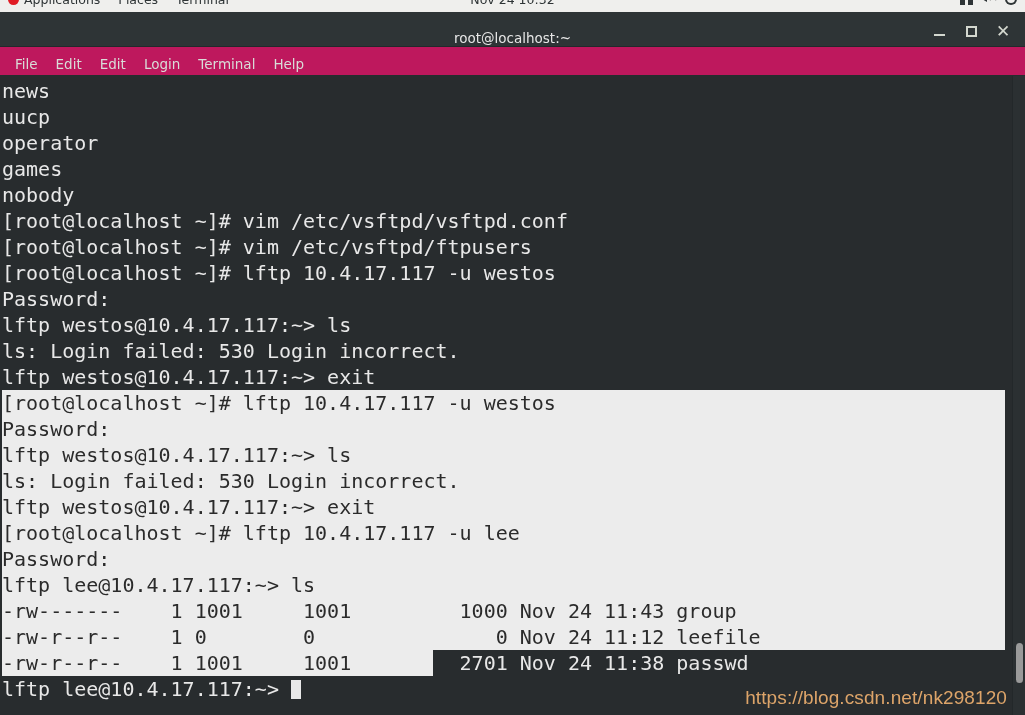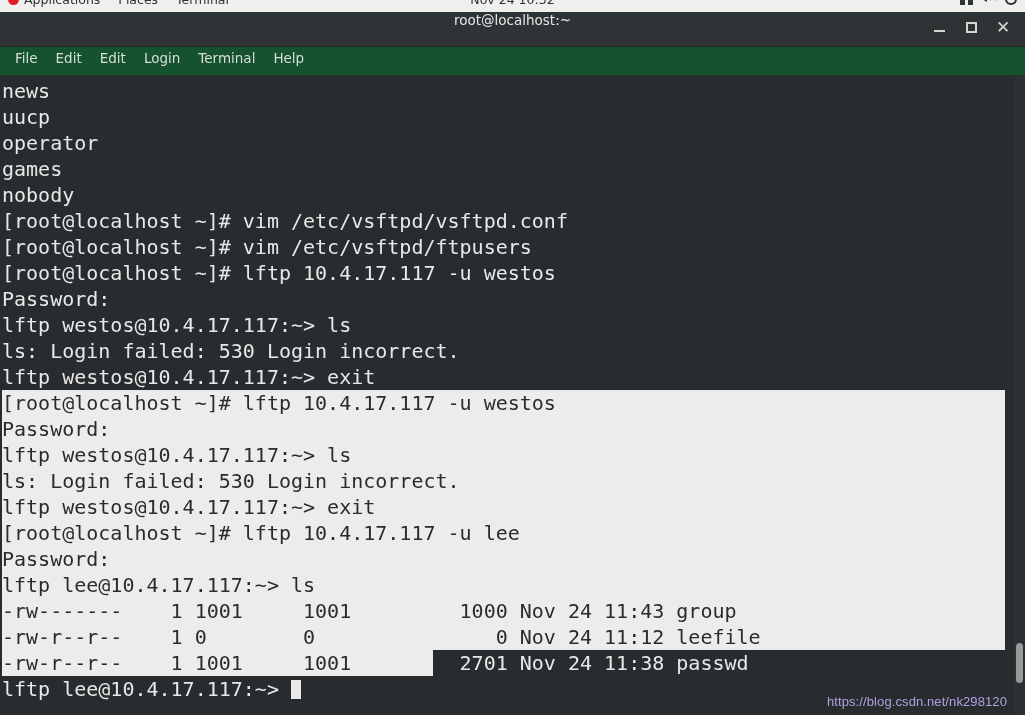"root@localhost:~" #titlebar { align-items: flex-start -> flex-end }
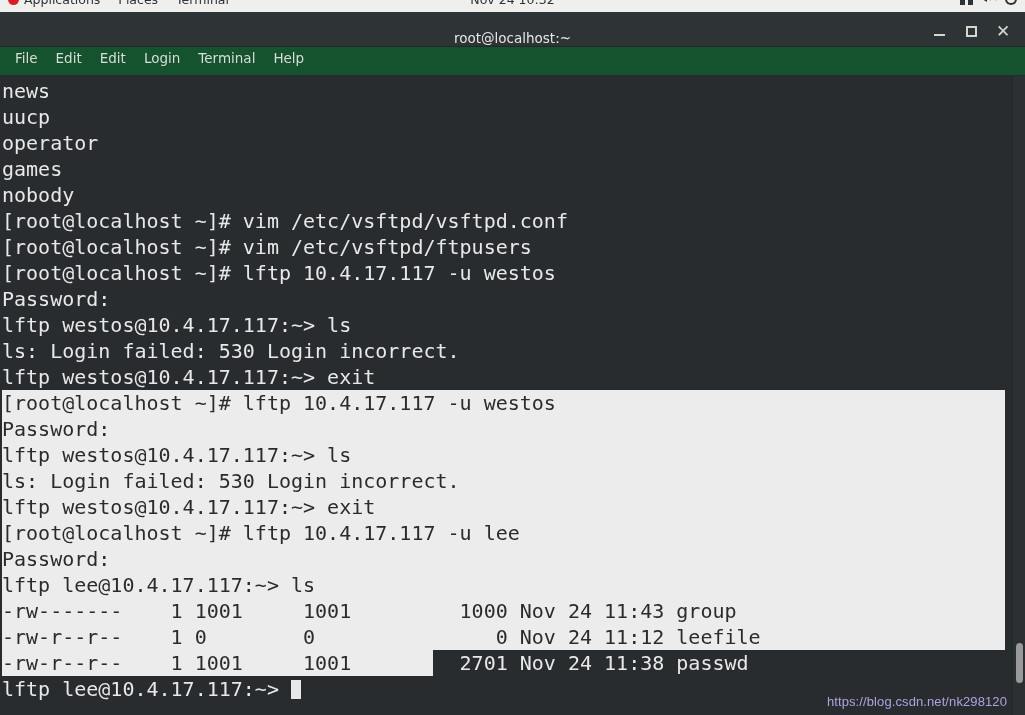"File" #menubar { align-items: flex-start -> flex-end; background: #14532d -> #be185d }
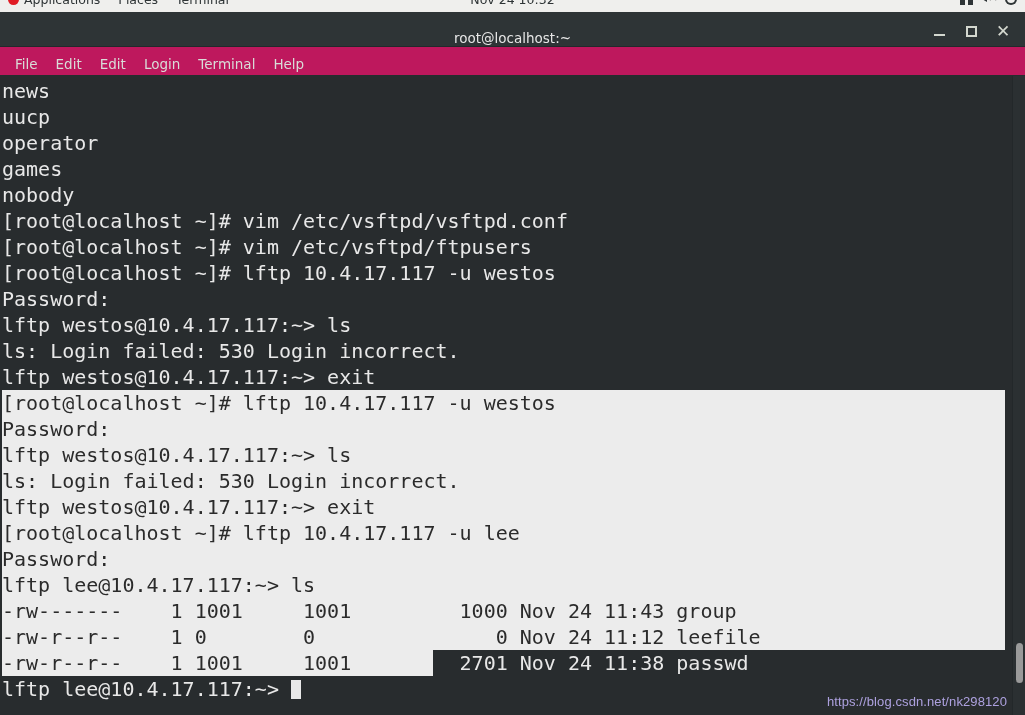"https://blog.csdn.net/nk298120" #watermark { color: #c4b5fd -> #fdba74; font-size: 13px -> 19px }
